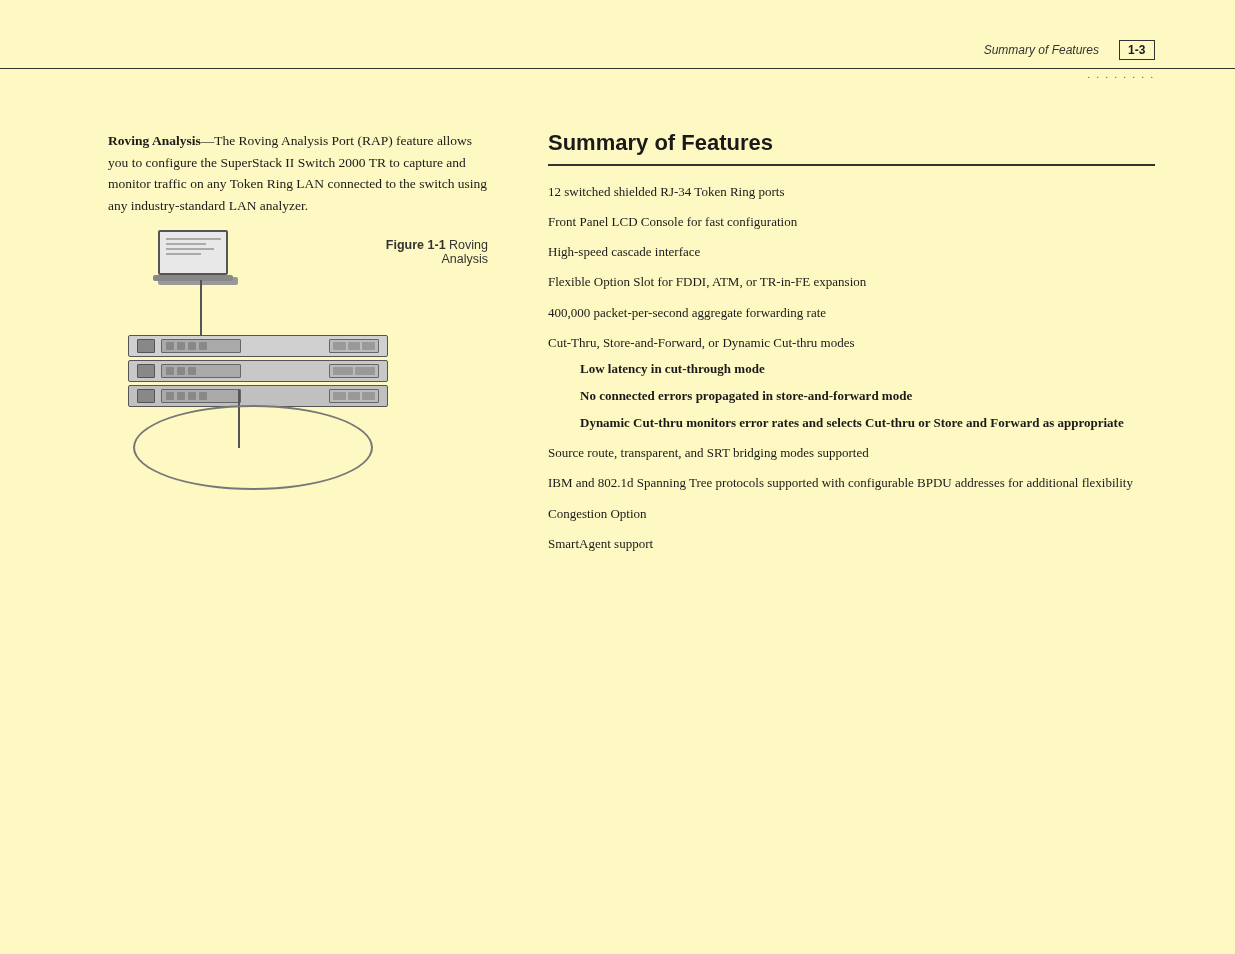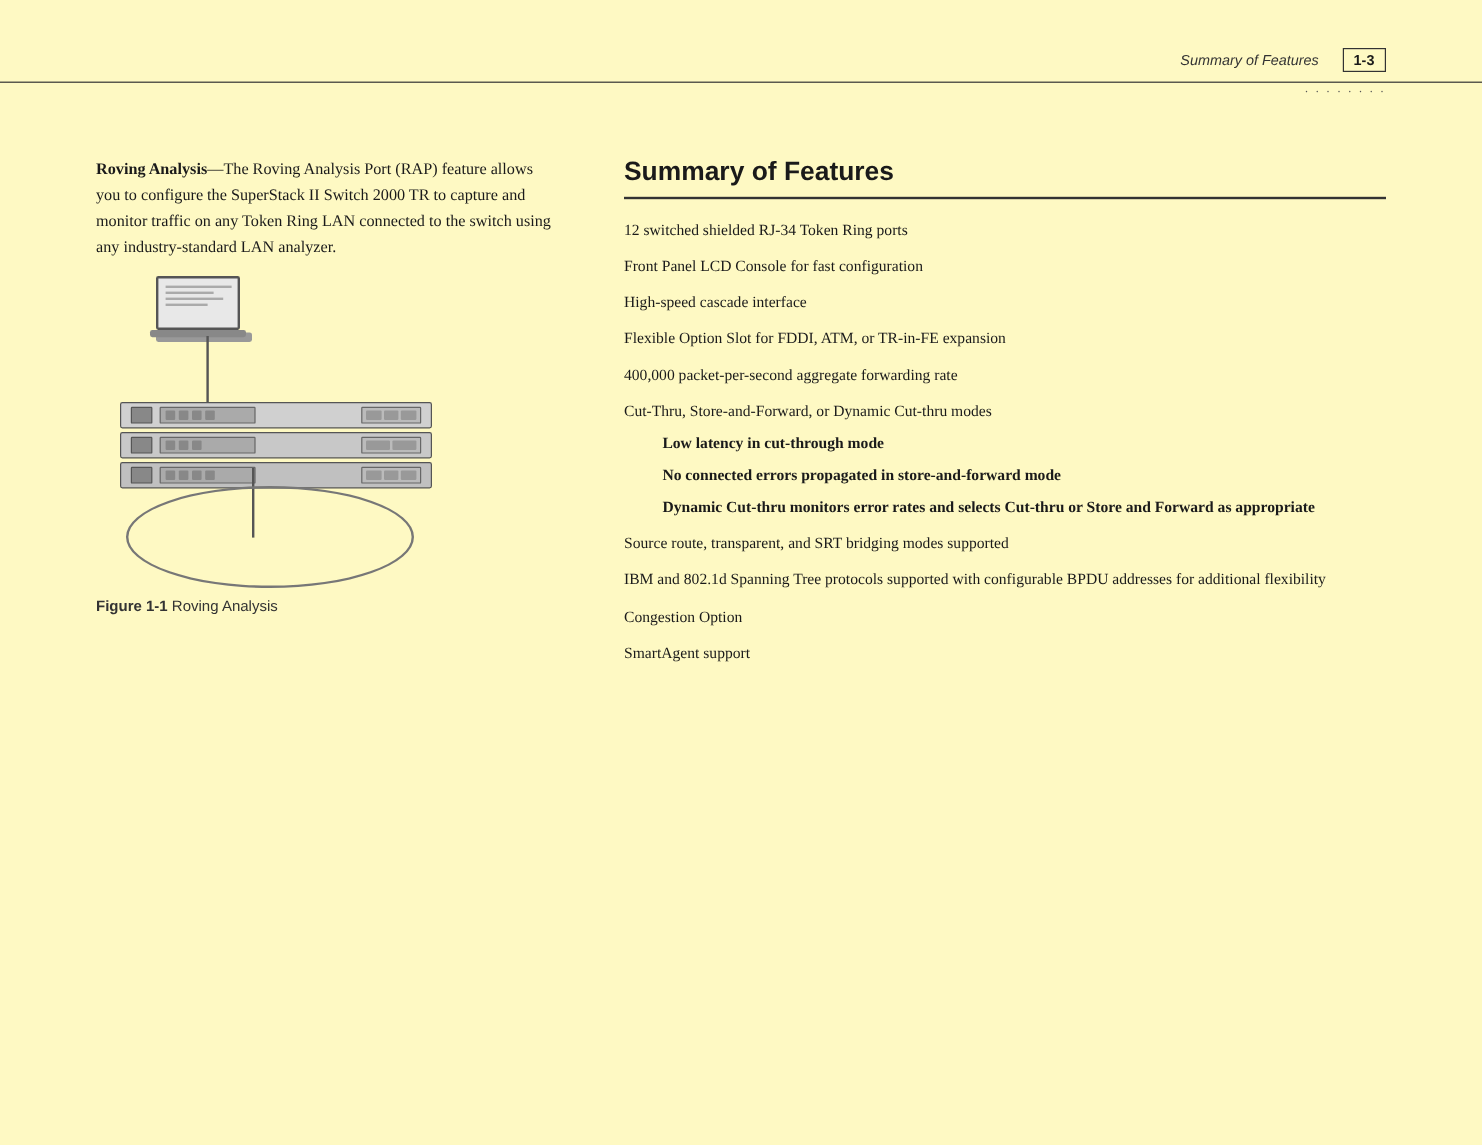"Roving Analysis—The Roving Analysis Port" .left-column { margin-left: none -> 28px }
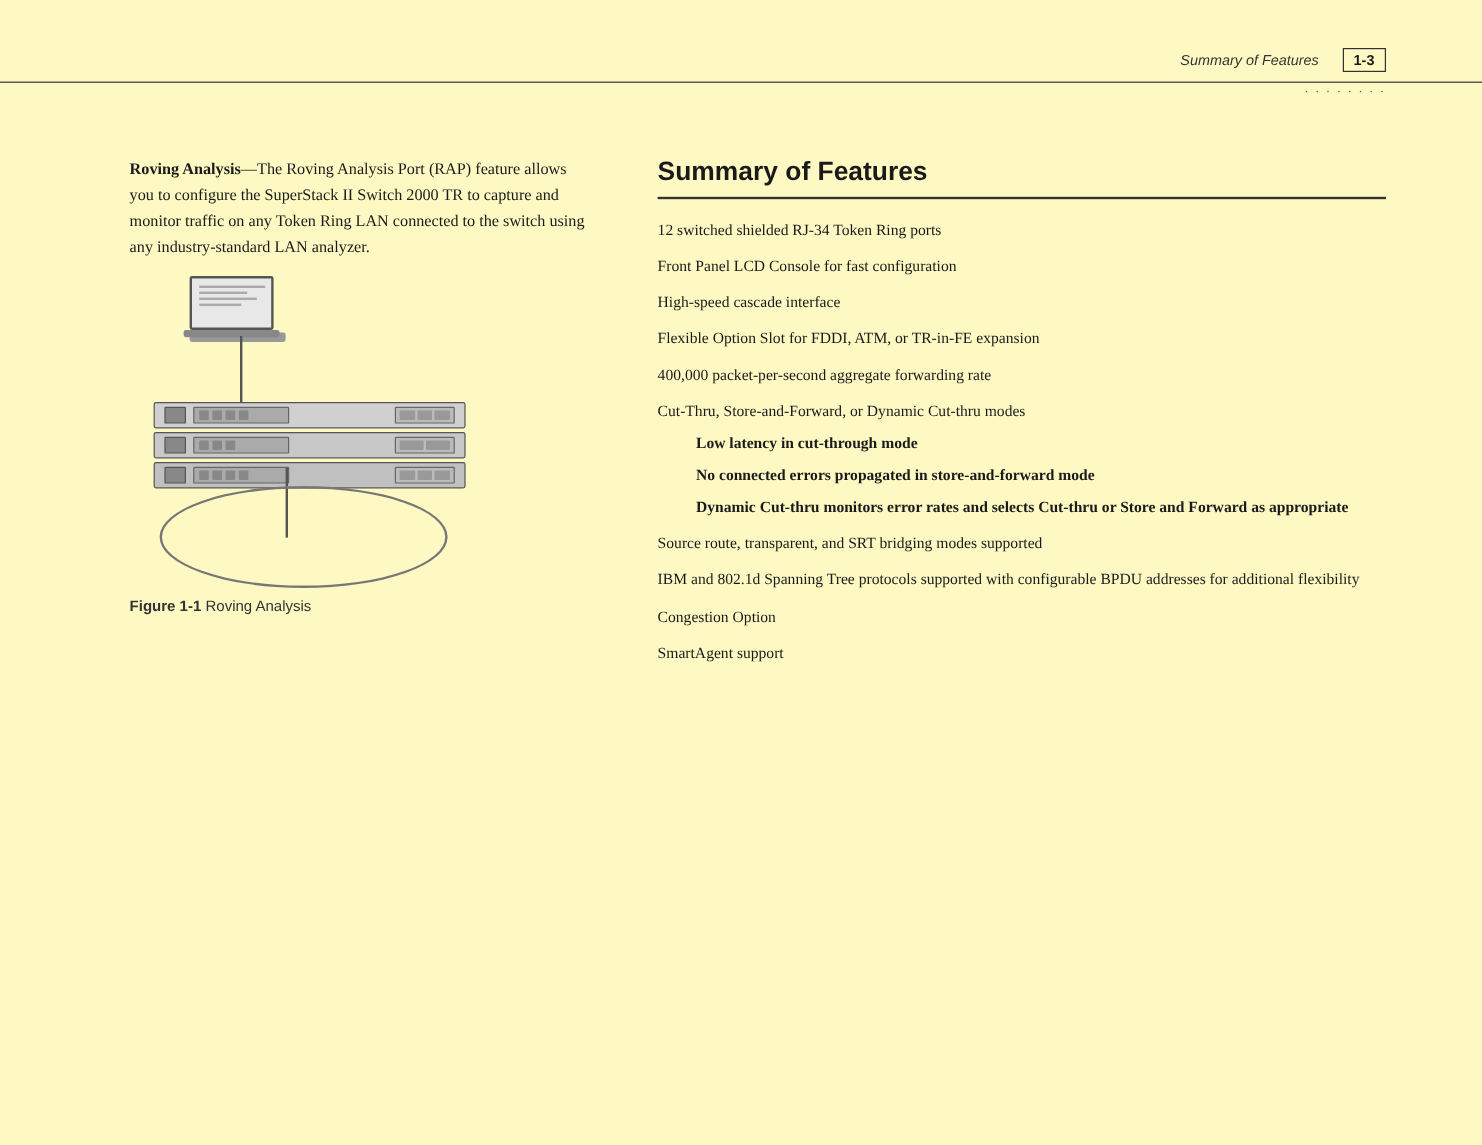"Figure 1-1 Roving Analysis" .figure-container { flex-direction: column -> none }
